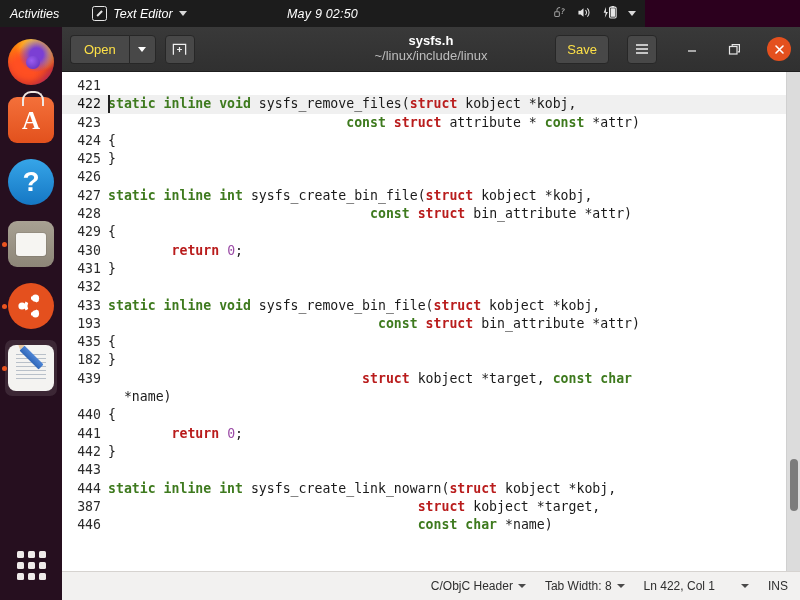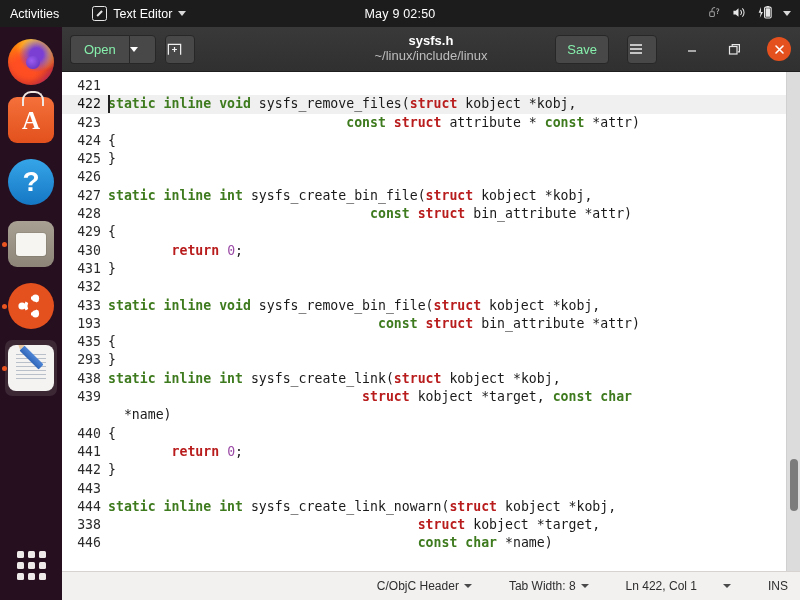"Activities" #top-panel { font-style: none -> italic; width: 800px -> 645px }
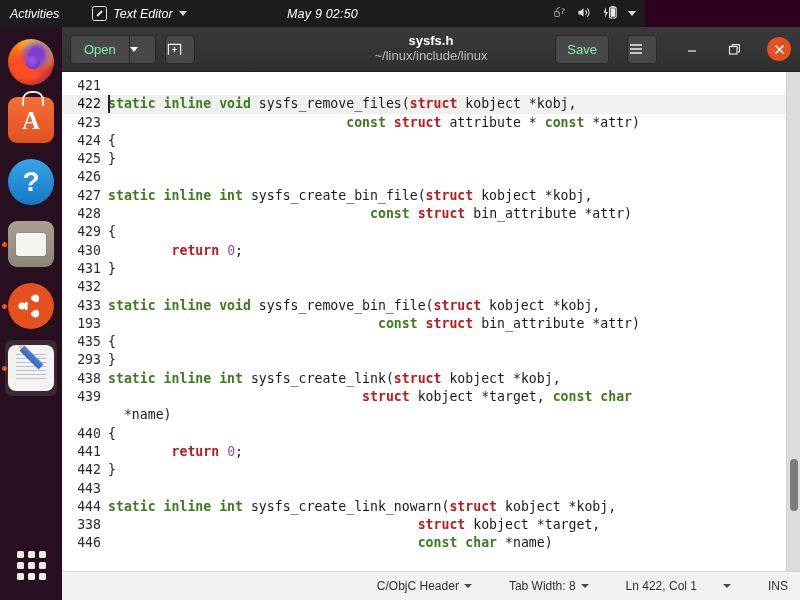"Open" .hb-btn { color: #86efac -> #fde047; justify-content: none -> center }
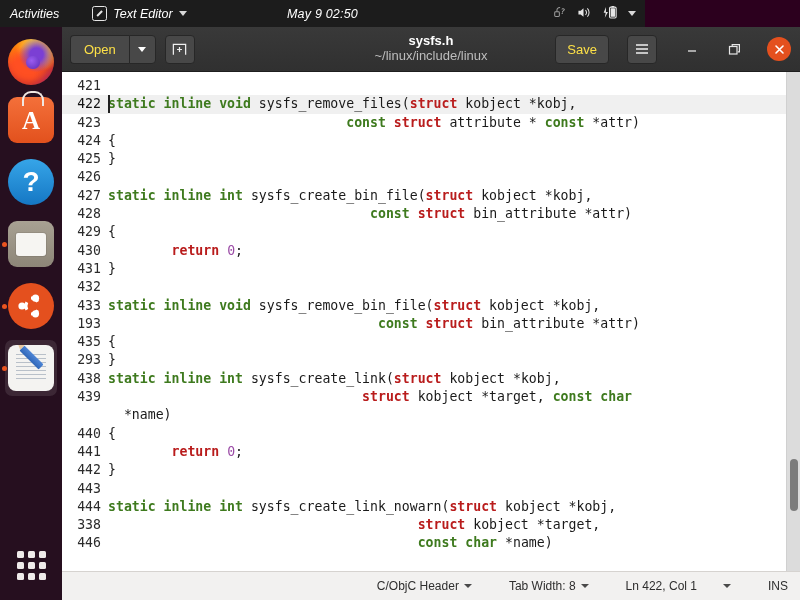"293" span.lnum { text: 293 -> 182 }
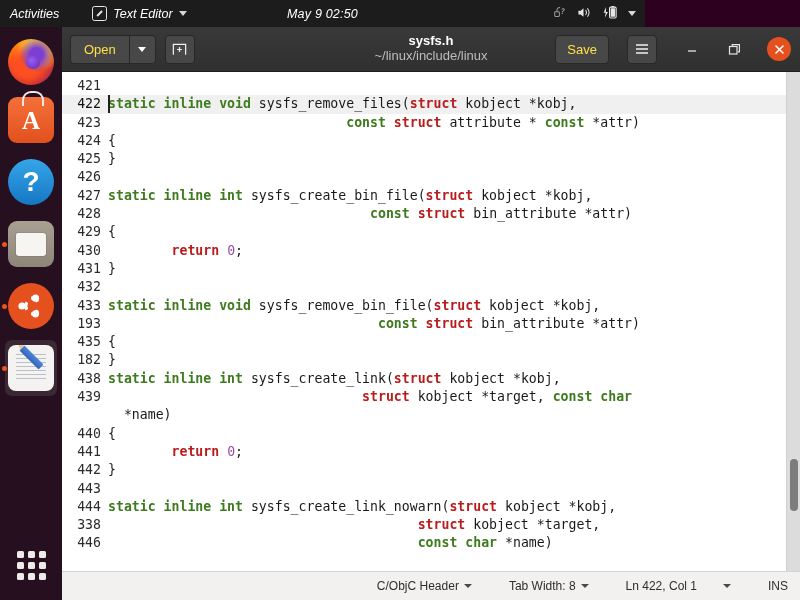"438" div.code-line { html: <div><span>438</span><span><span>static inline int </span><span>sysfs_create_link(</span><span>struct</span><span> kobject *kobj,</span></span></div> -> none }
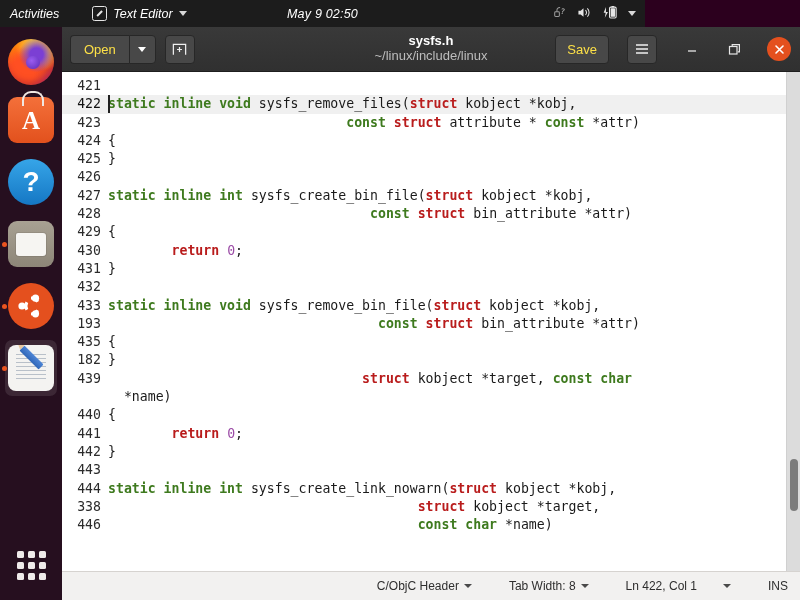"338" span.lnum { text: 338 -> 387 }
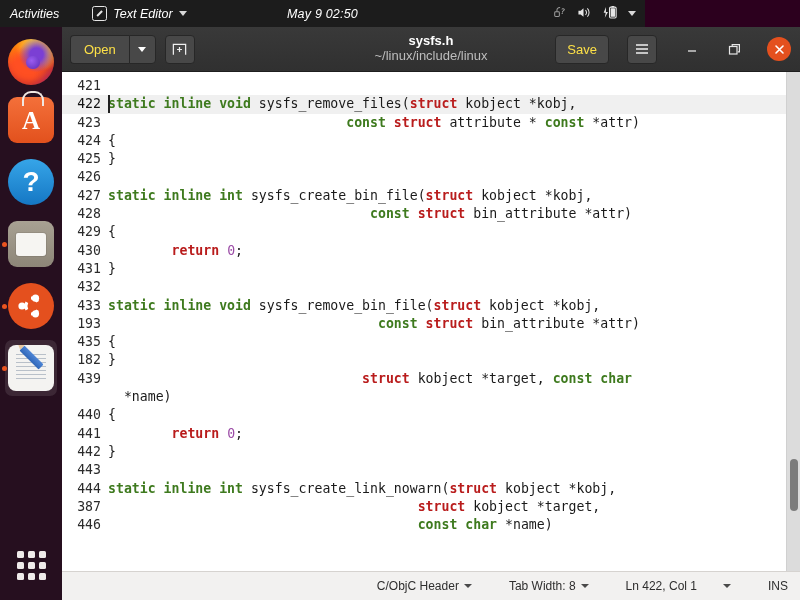"C/ObjC Header" #statusbar { gap: 37px -> 19px }
